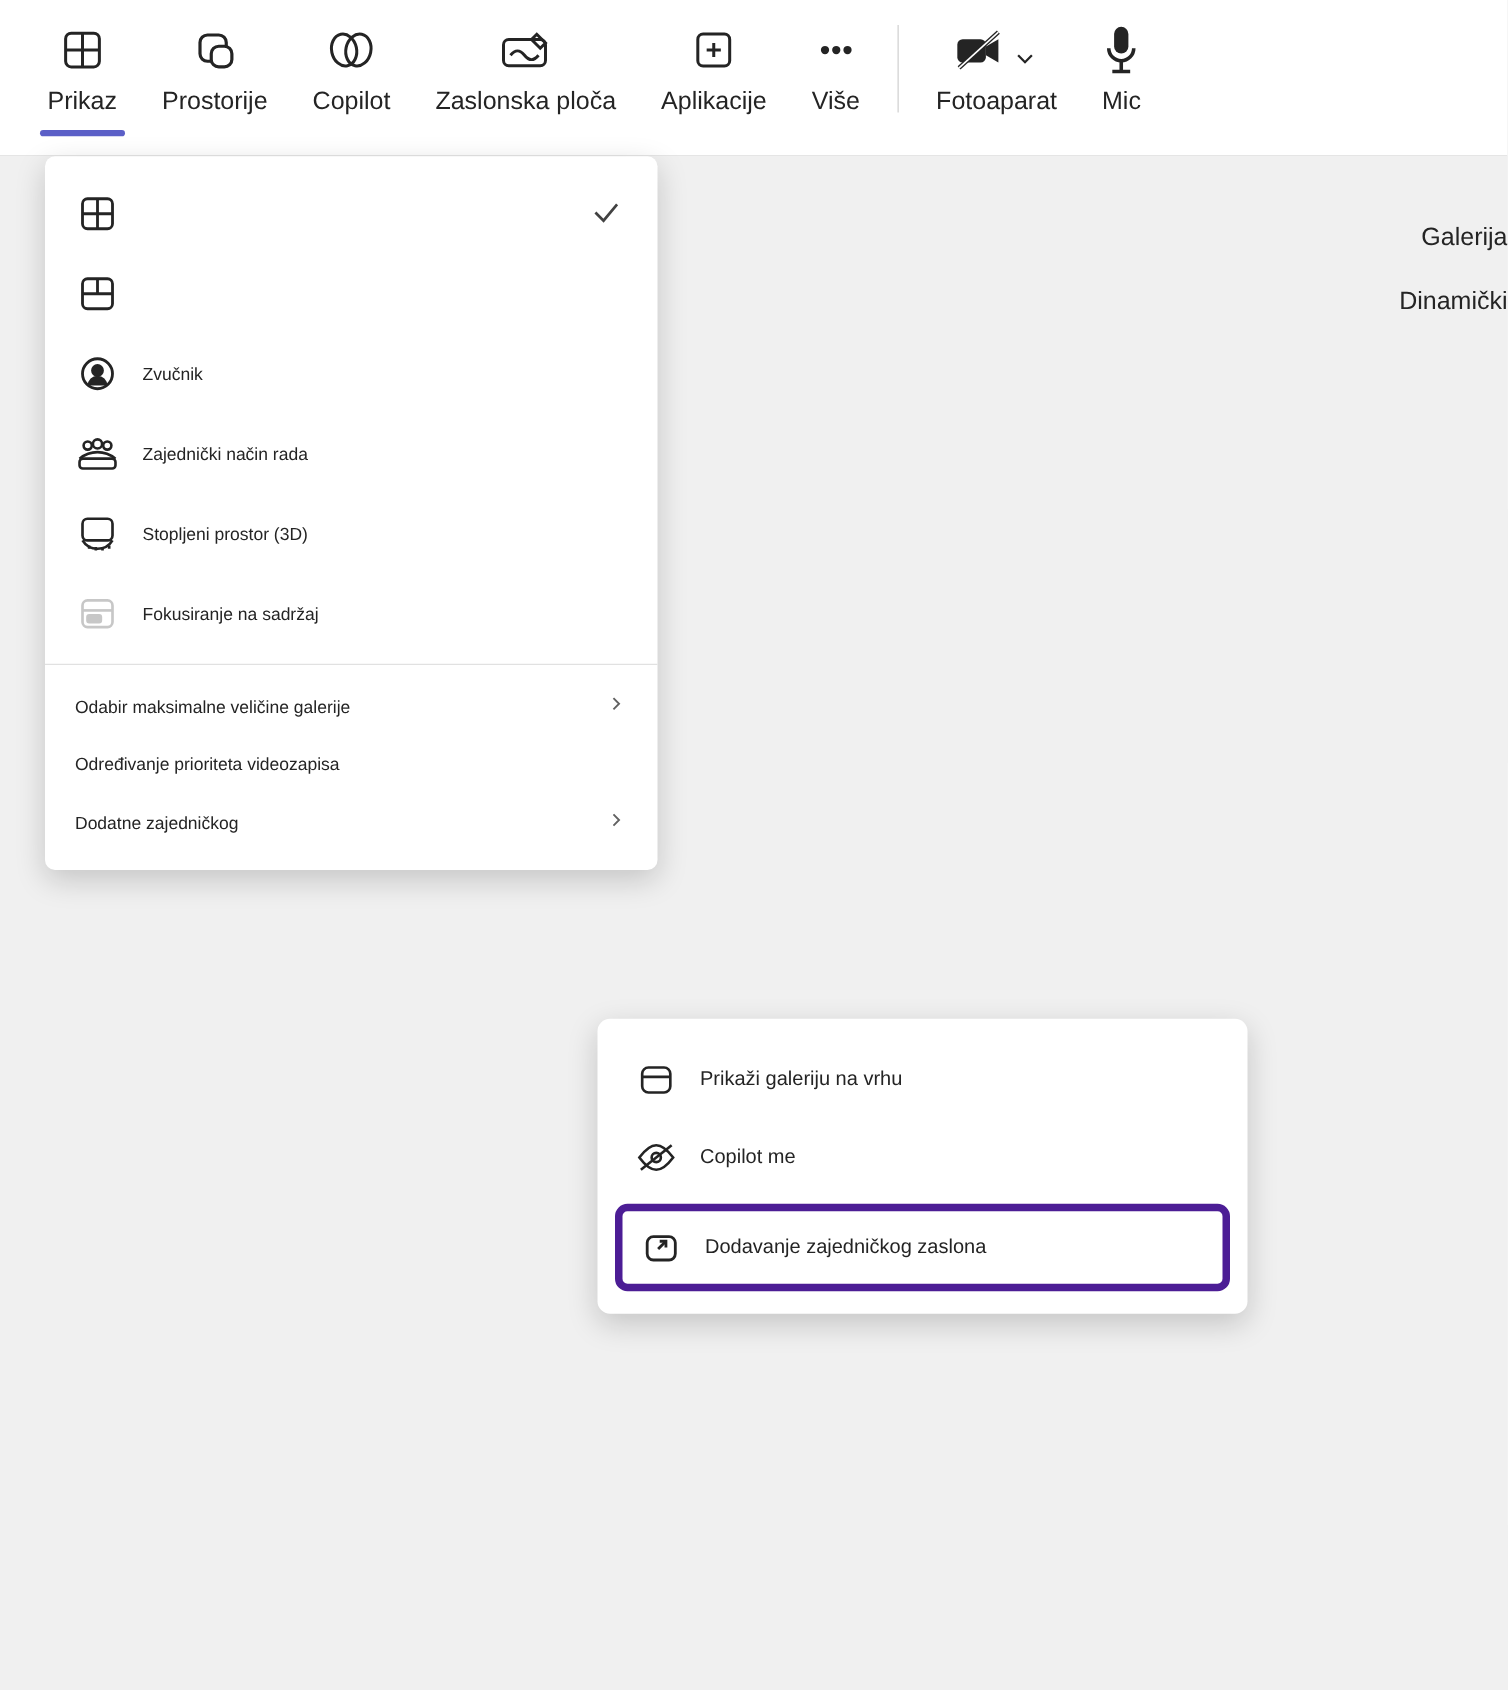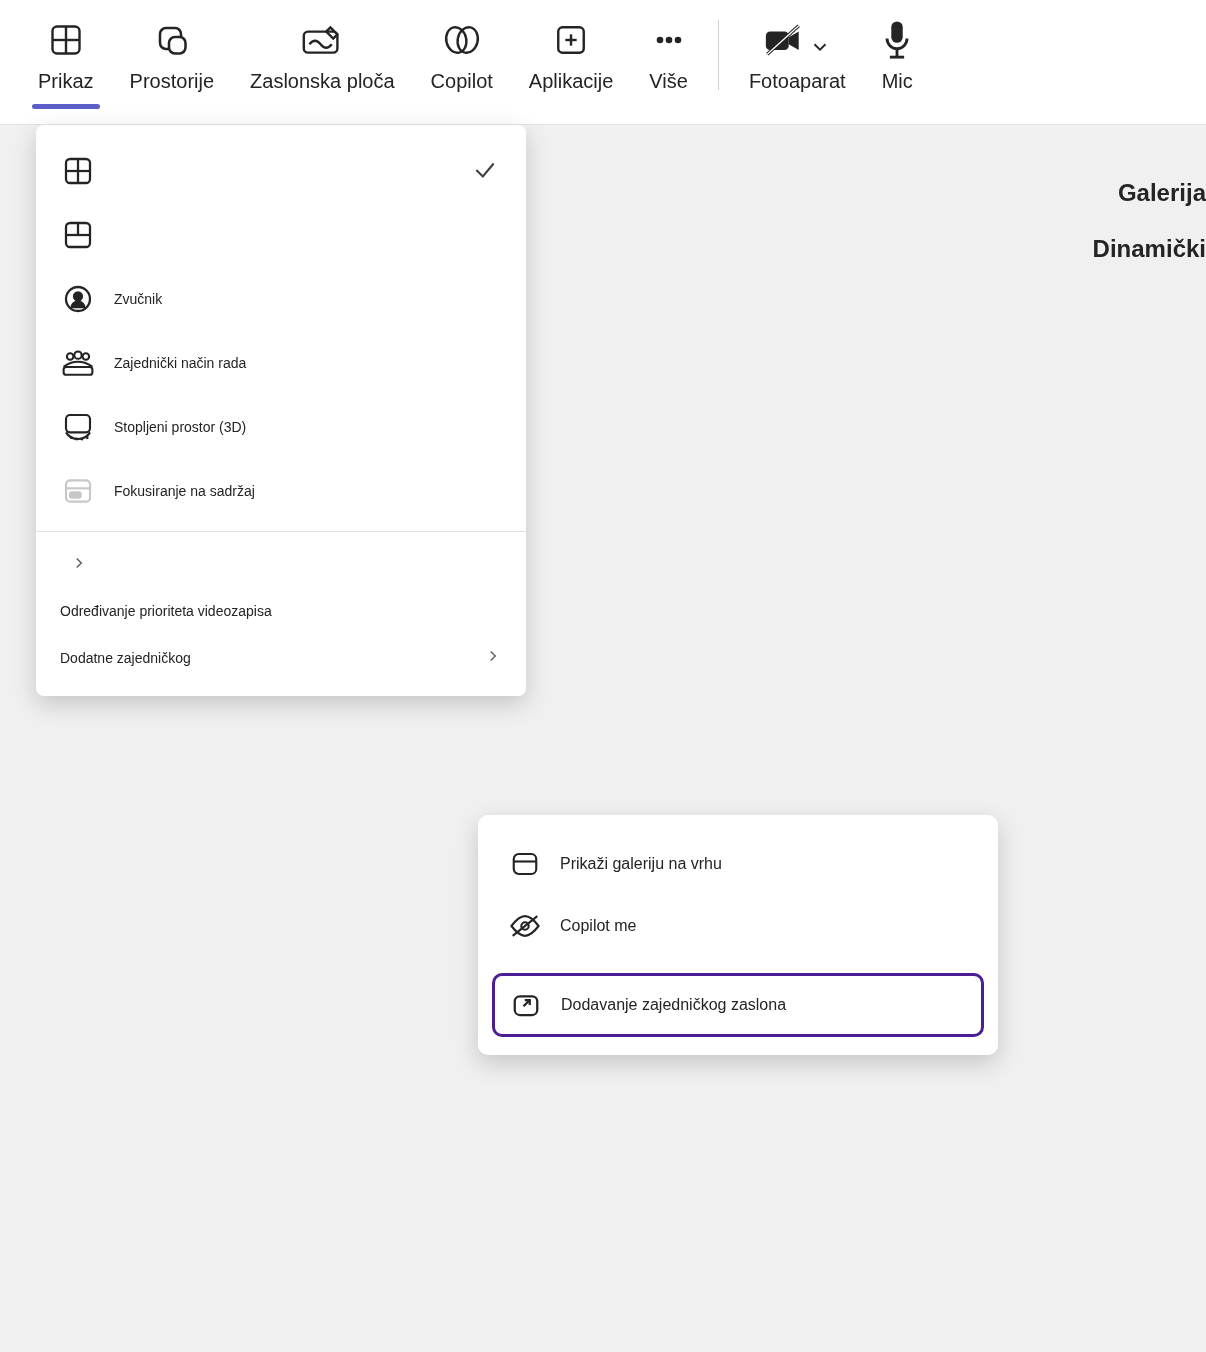"Zaslonska ploča" div.tool-item { order: before "Copilot" -> after "Copilot" }
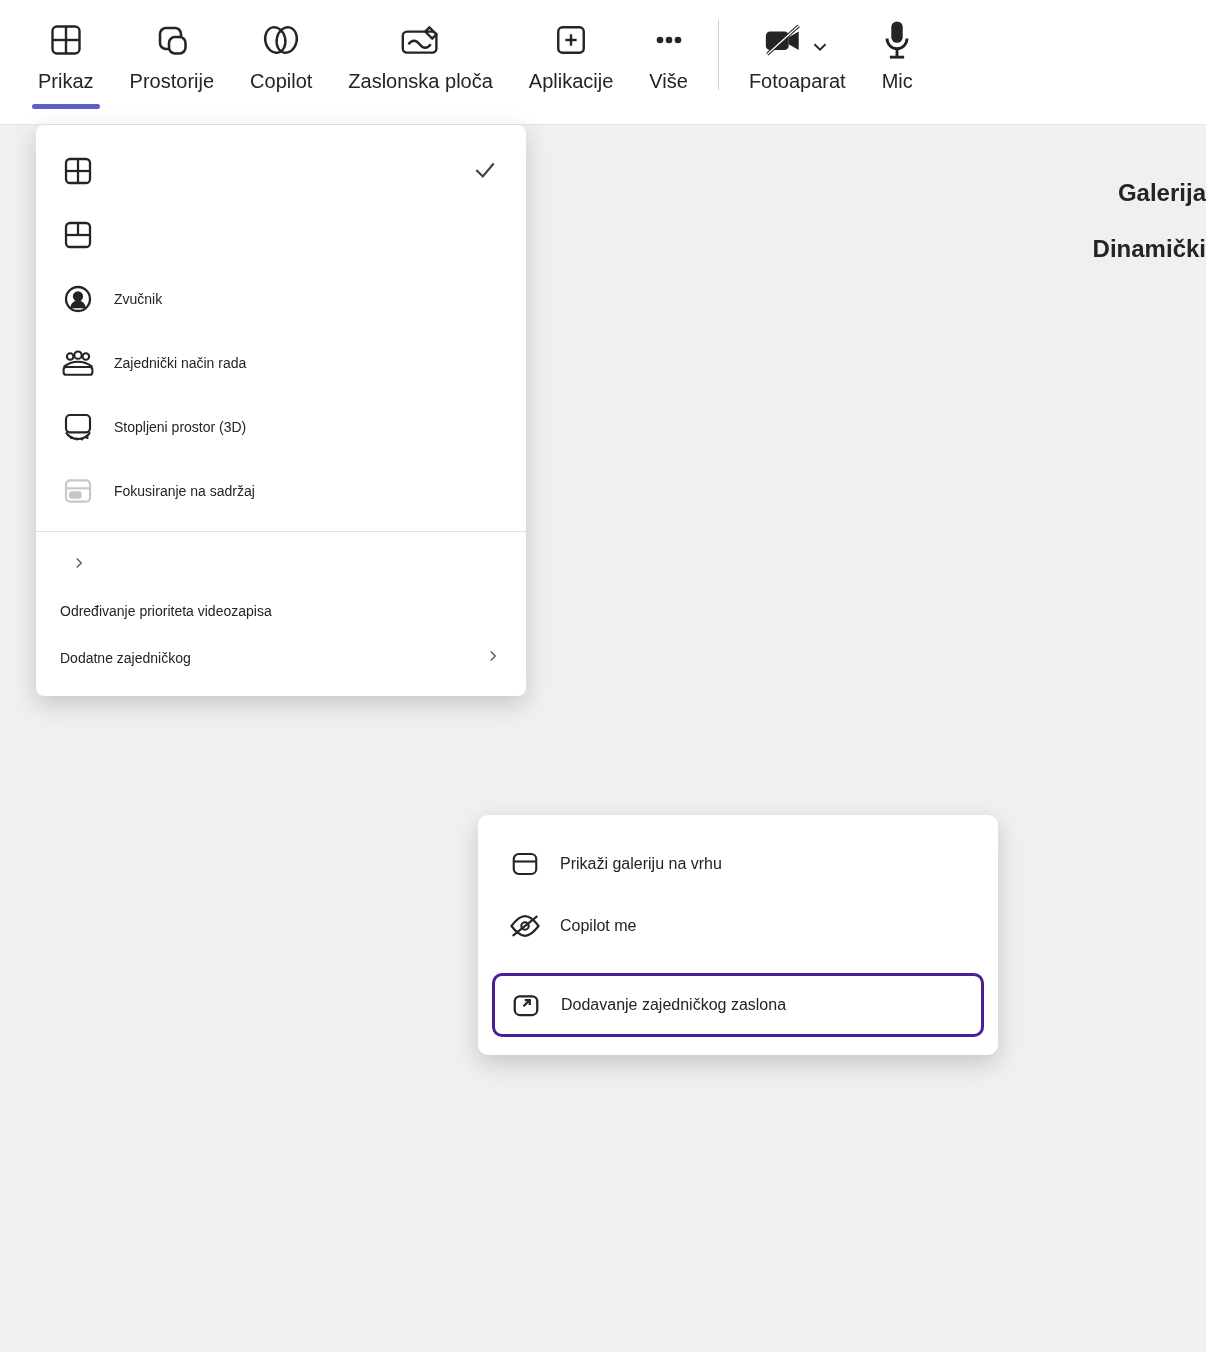"Galerija" .side-labels { font-size: 24px -> 20px; font-weight: bold -> none }
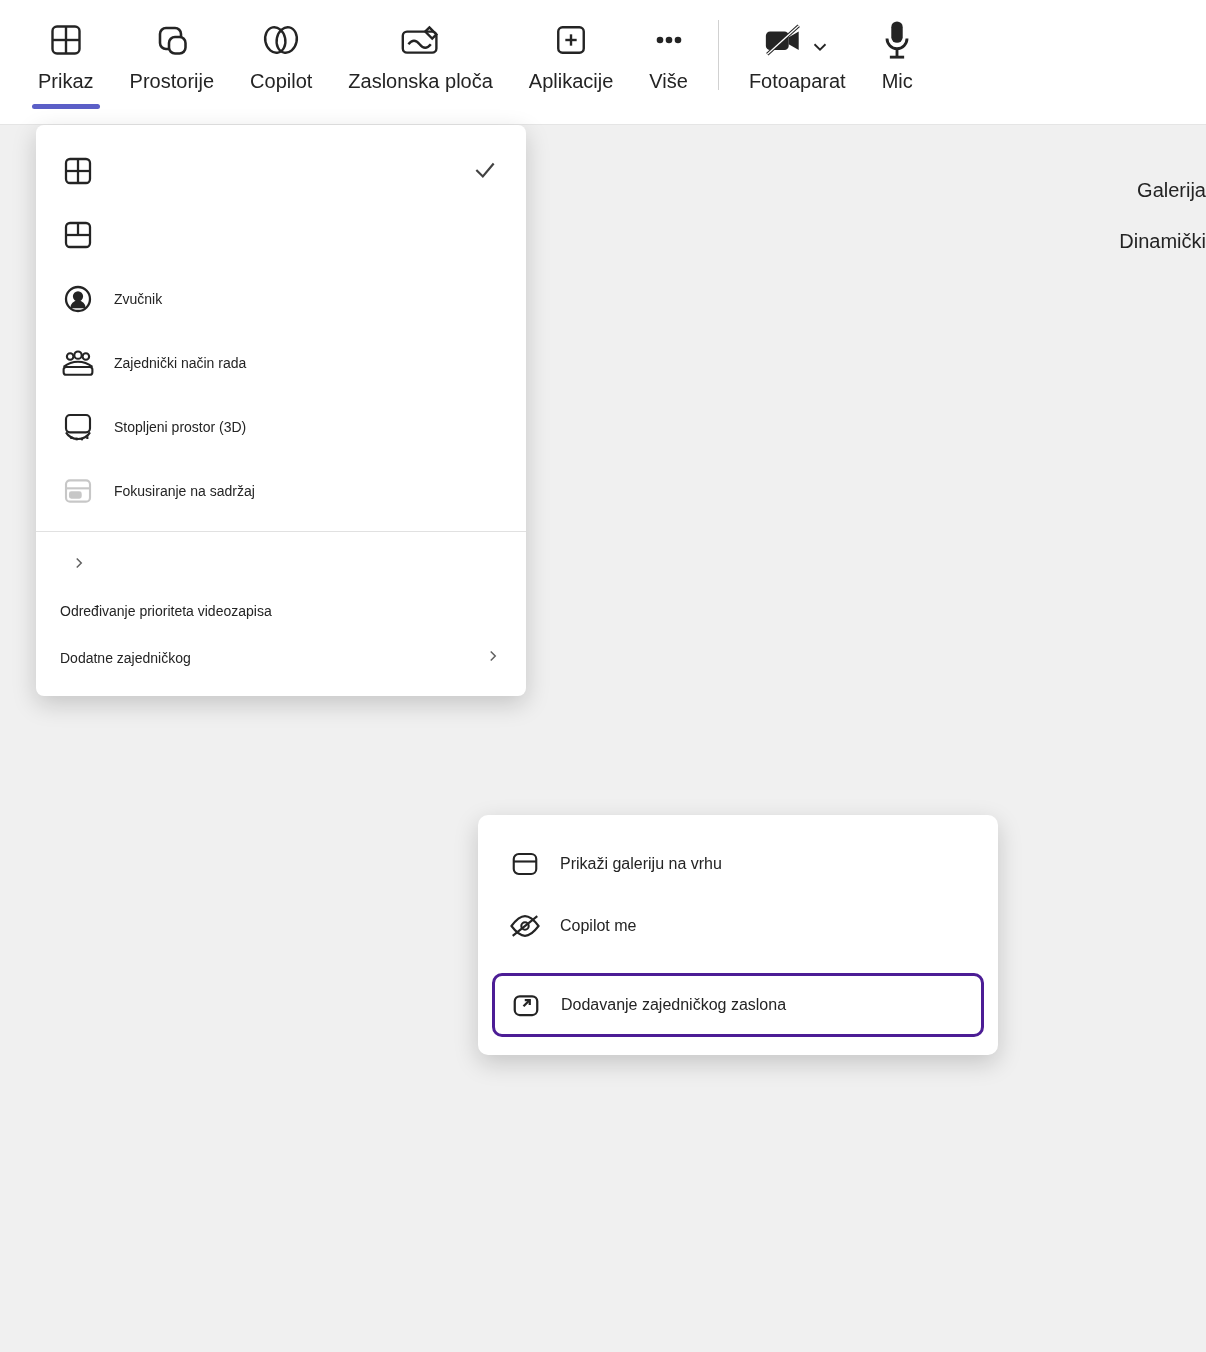"Odabir maksimalne veličine galerije" span.dd-label { html: none -> <span>Odabir maksimalne veličine galerije</span> }
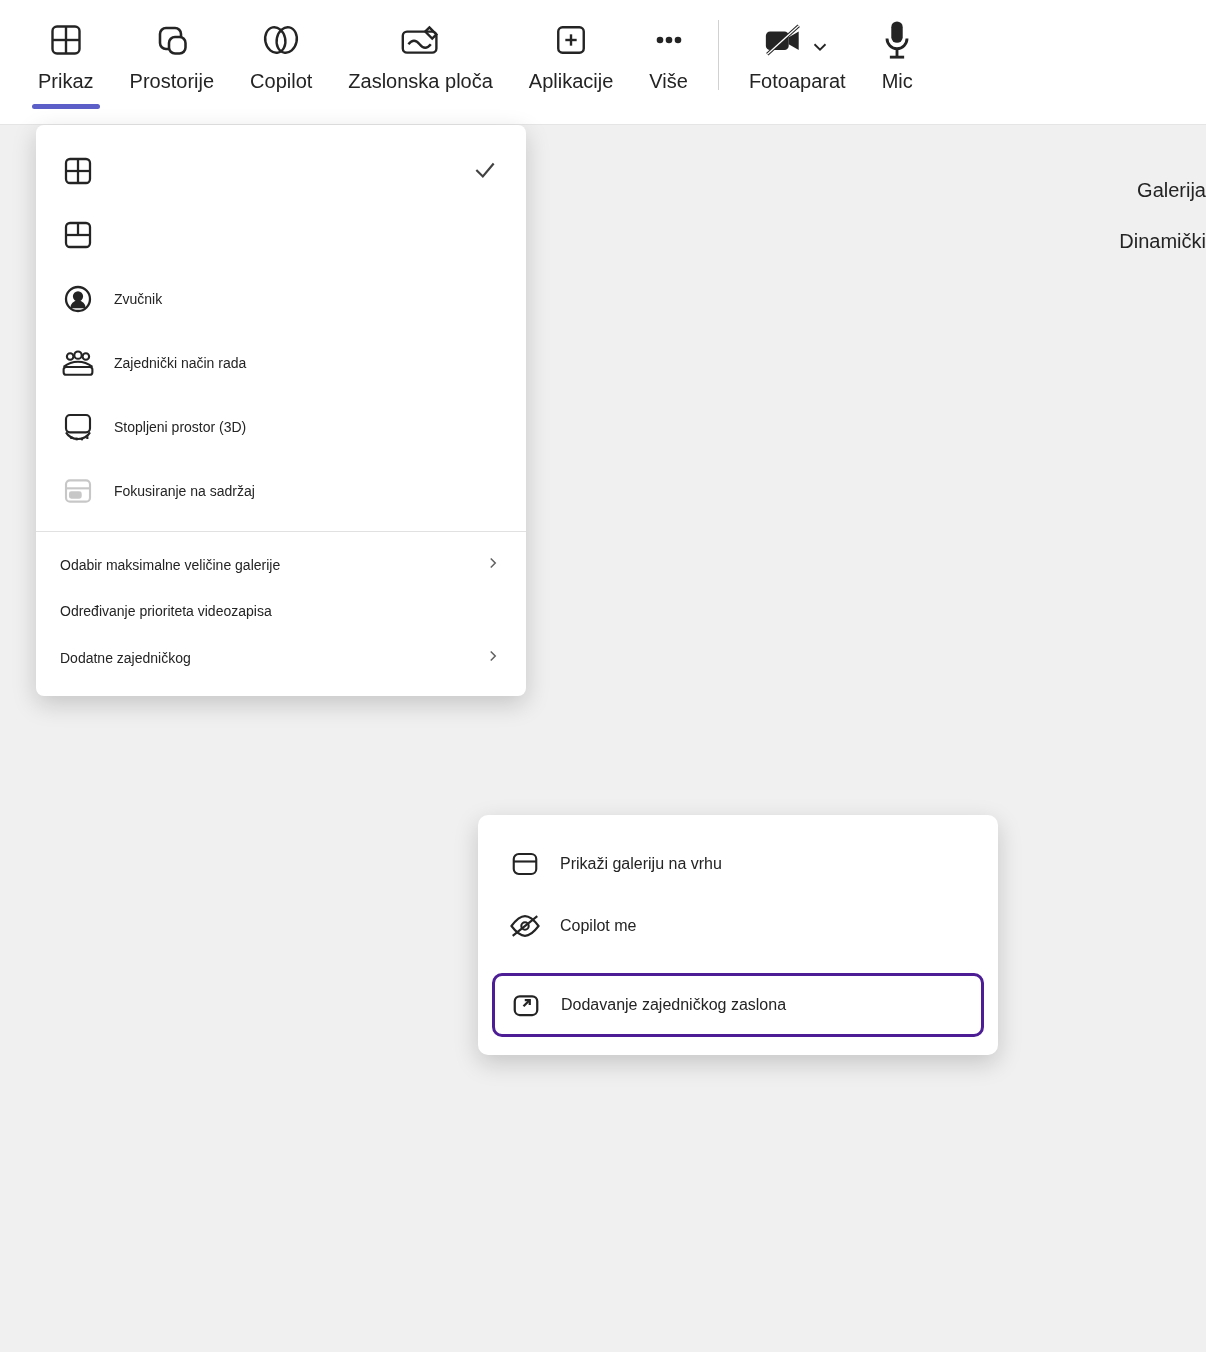"Dodavanje zajedničkog zaslona" .sm-item.highlight { border: 3px solid #4c1d95 -> 6px solid #4c1d95; margin-top: 16px -> 6px }
